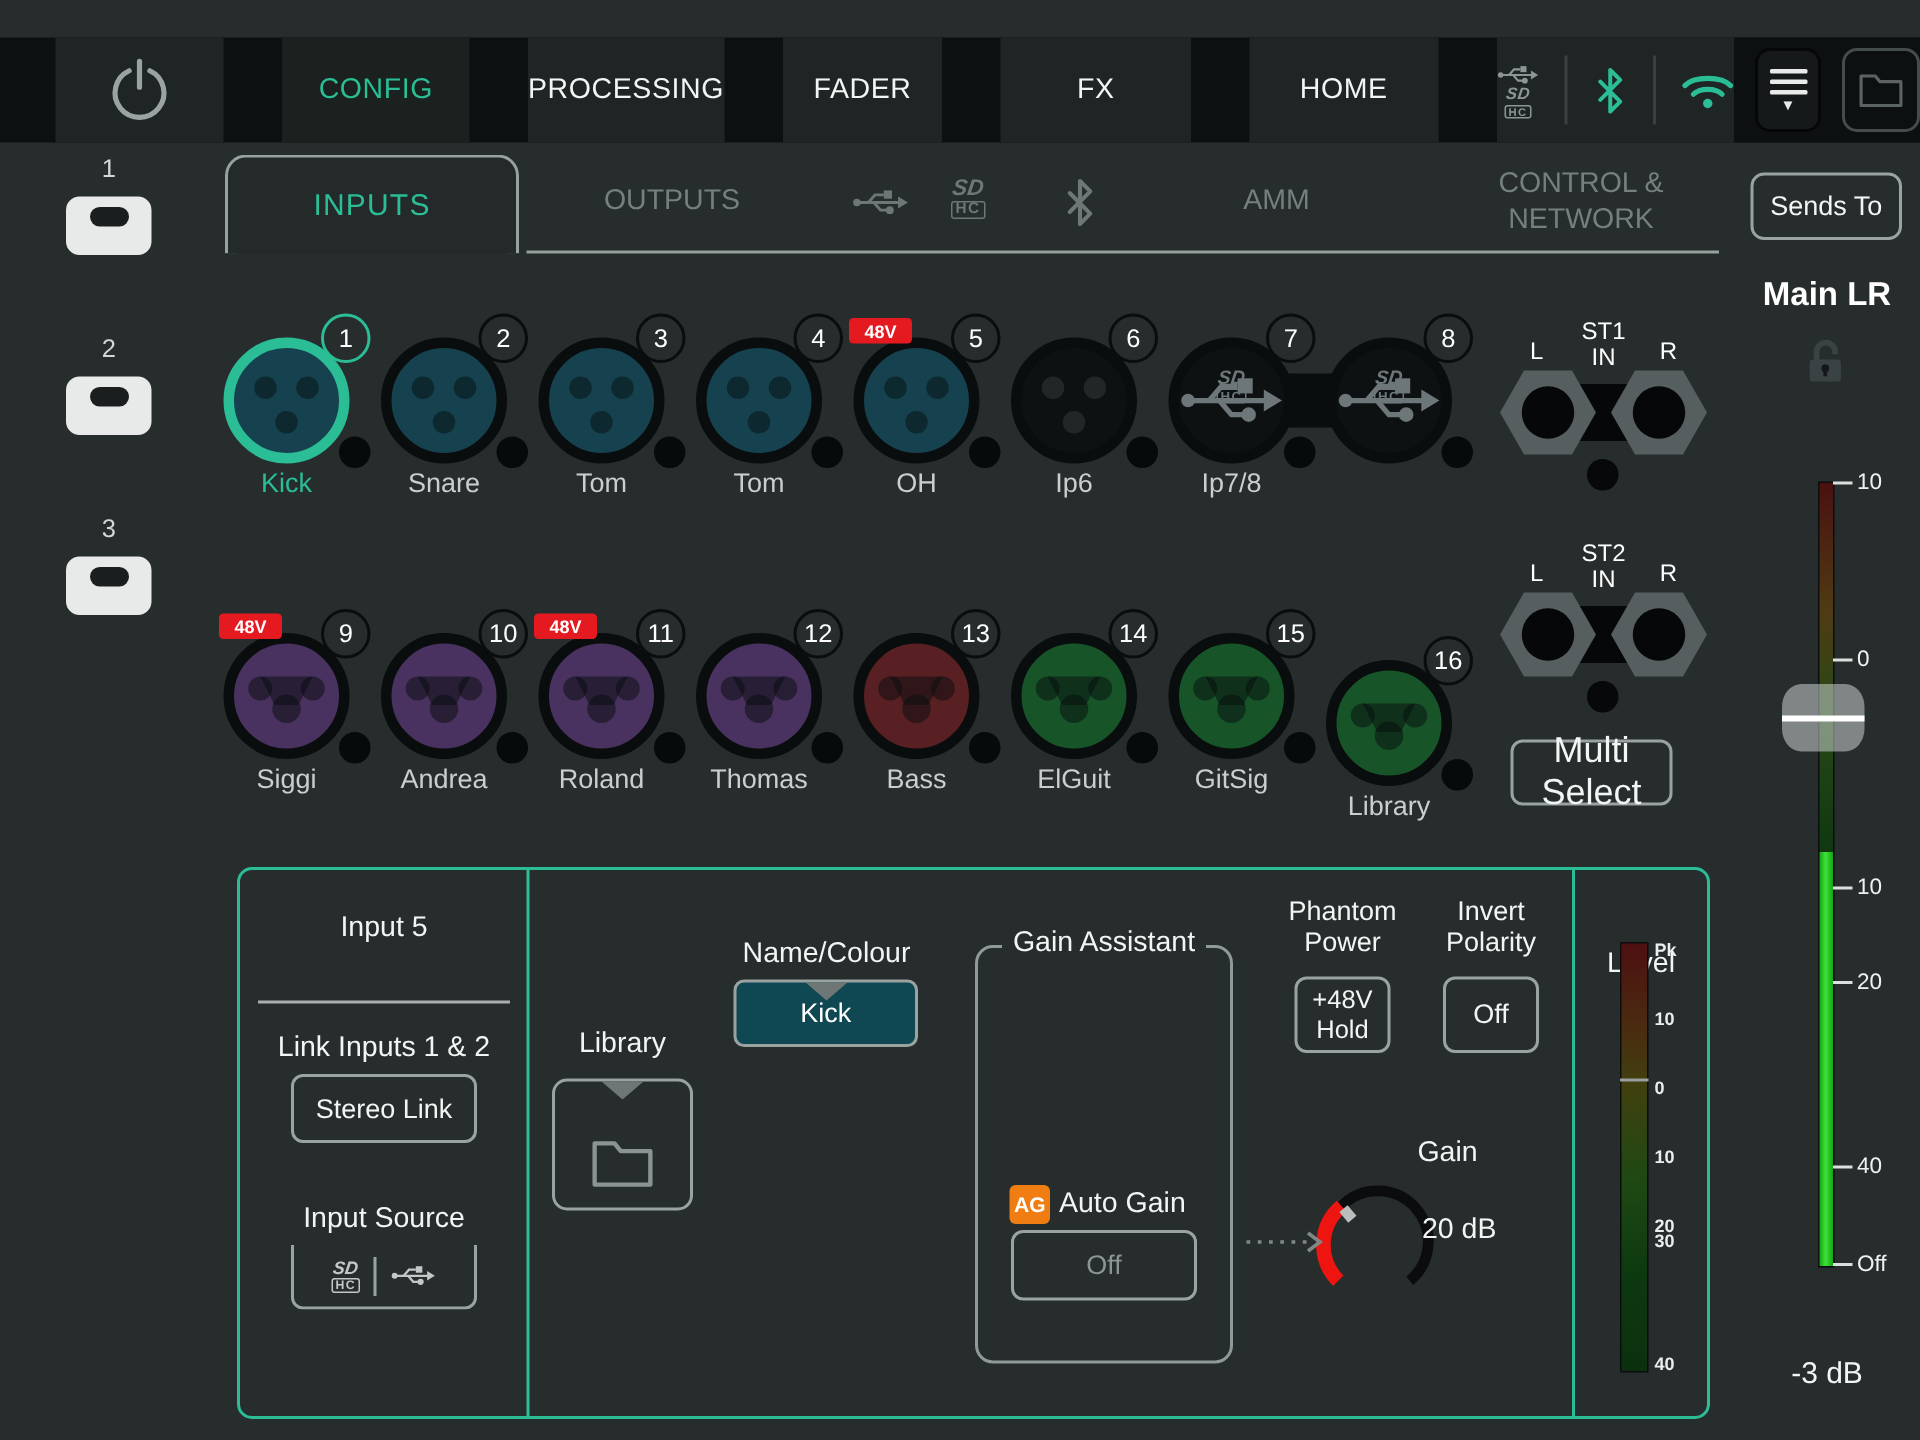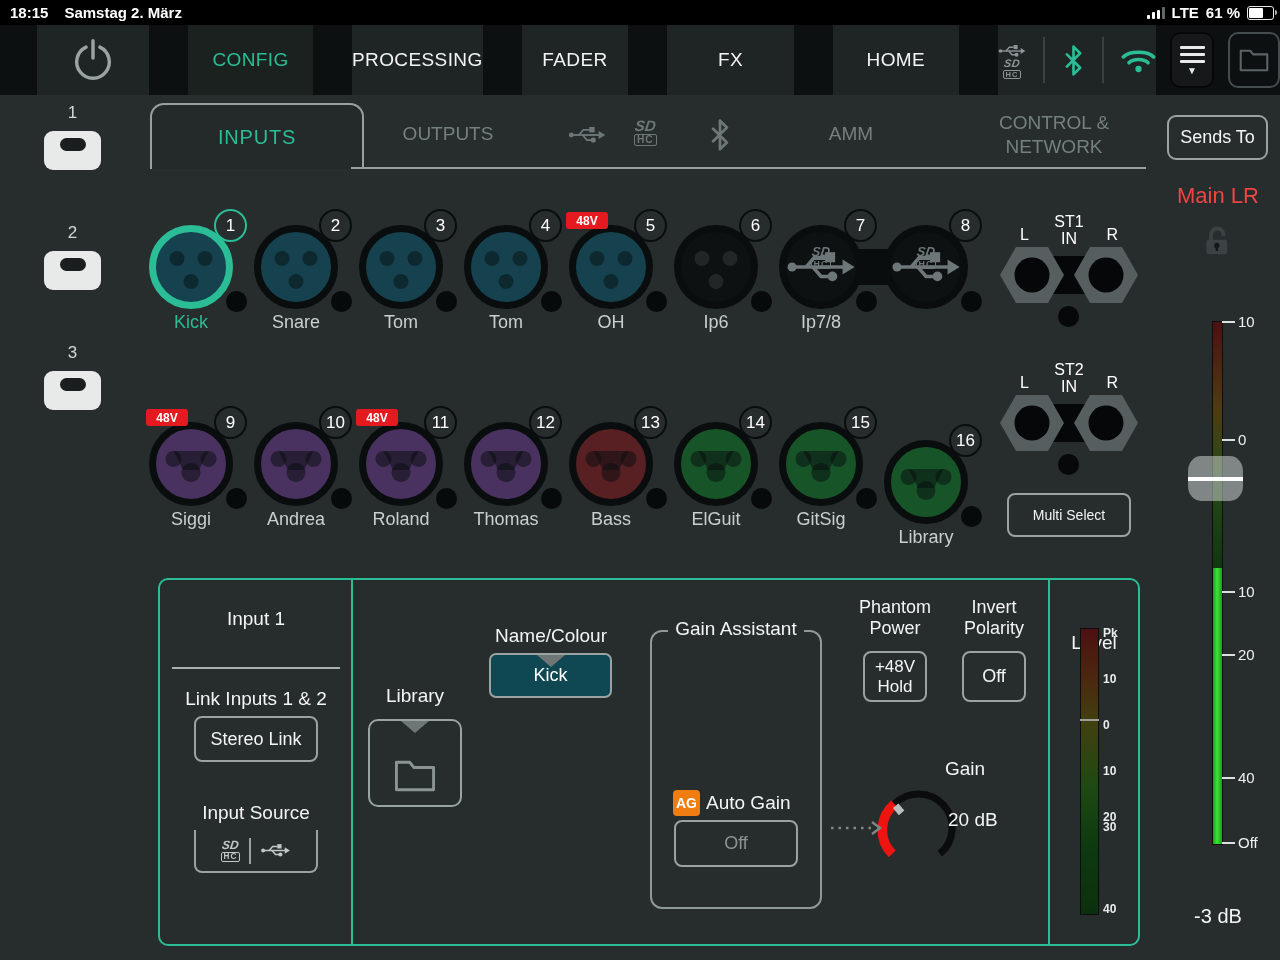"18:15" div { html: <div> <div> <span>18:15</span> <span>Samstag 2. März</span> </div> <div> <span> <i></i> <i></i> <i></i> <i></i> </span> <span>LTE</span> <span>61 %</span> <span> <span></span> <span></span> </span> </div> </div> -> none }
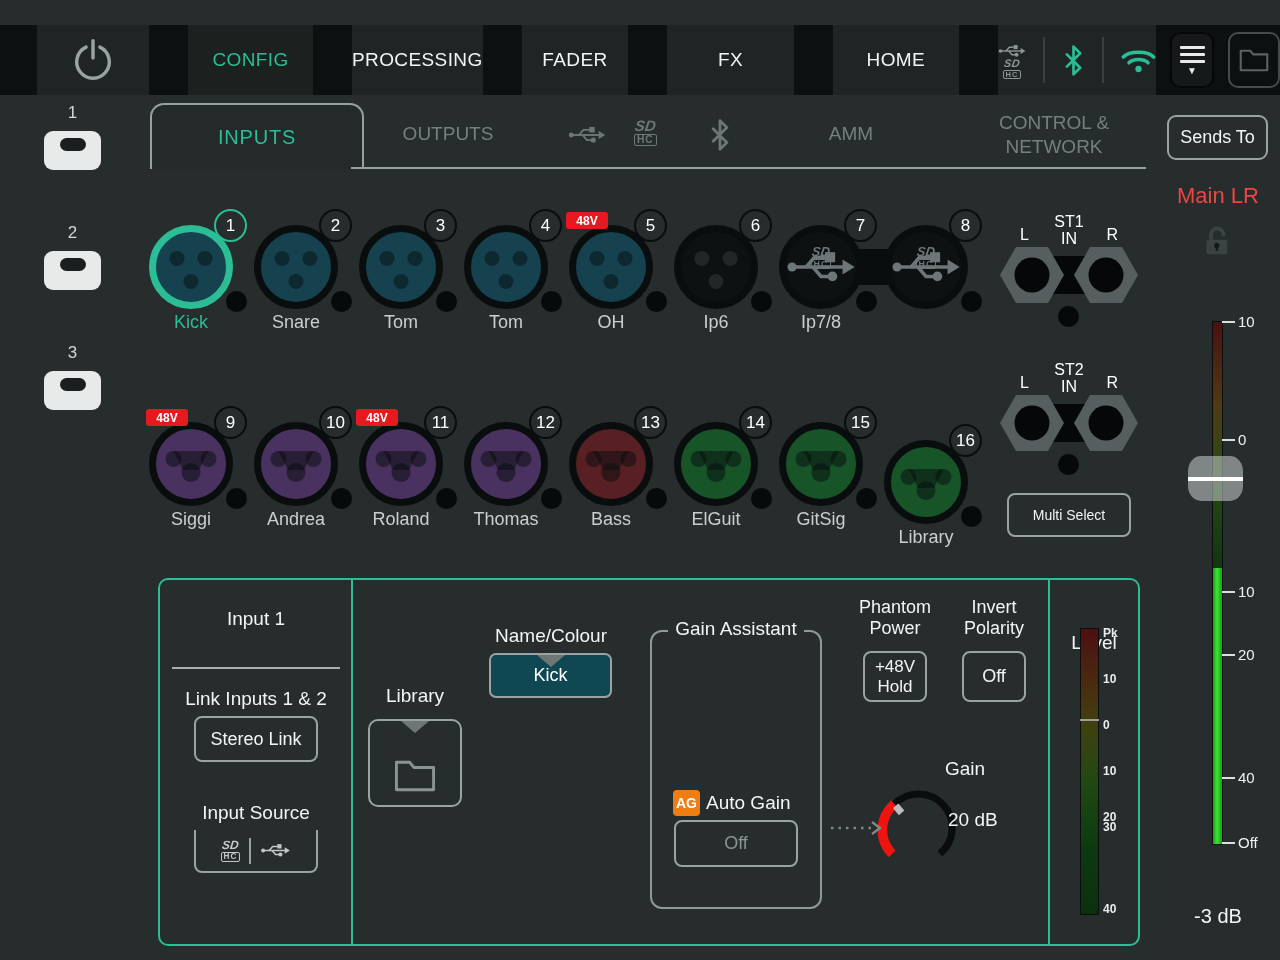"INPUTS" #inputs-tab { width: 214px -> 196px }
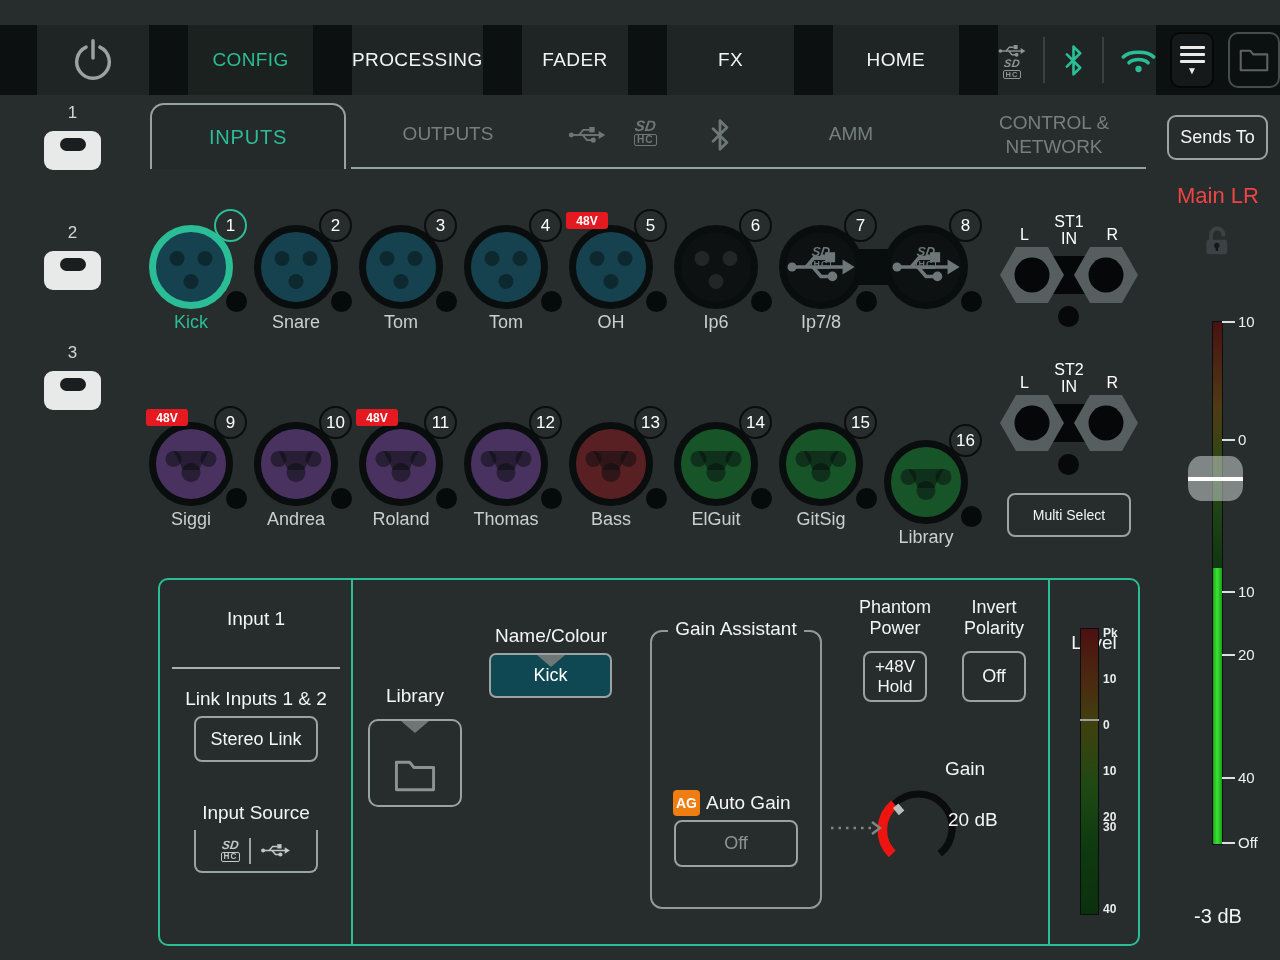"Main LR" #main-lr { color: #ef4444 -> #ffffff; font-weight: none -> bold }
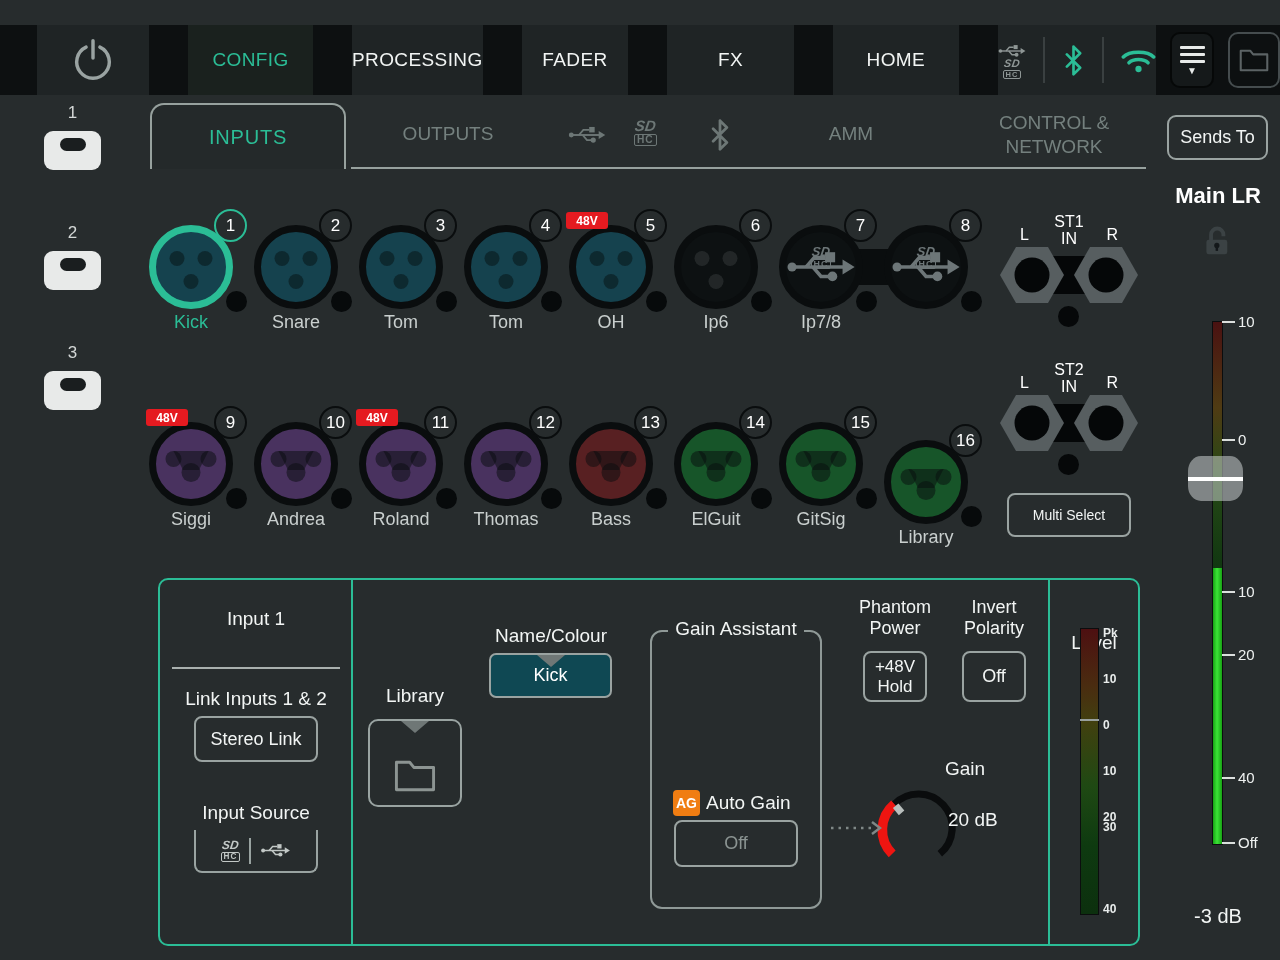"Multi Select" #multi-btn { font-size: 14px -> 24px; width: 124px -> 108px }
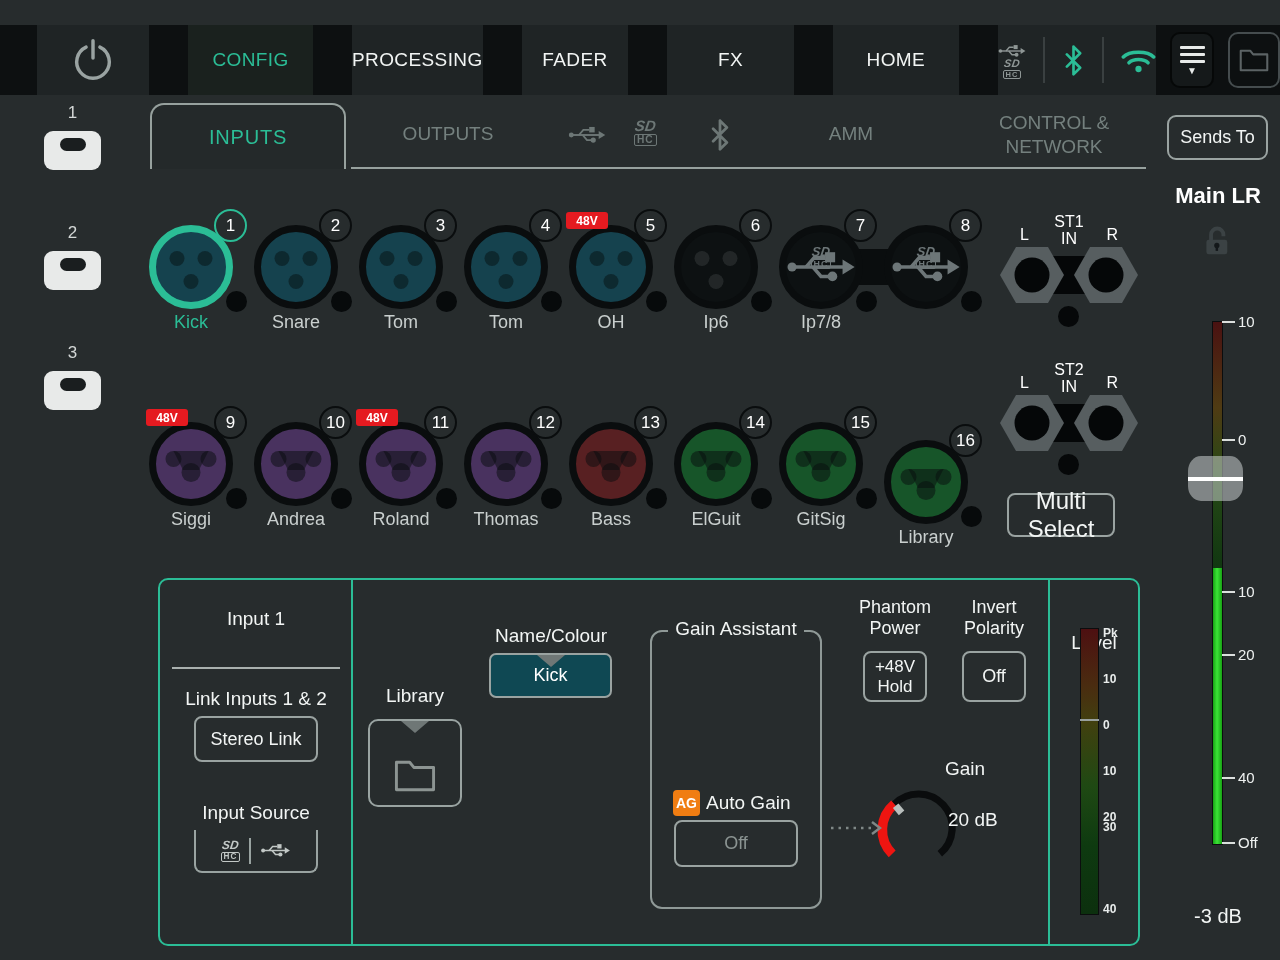"Input 1" div.abs { text: 1 -> 5 }
